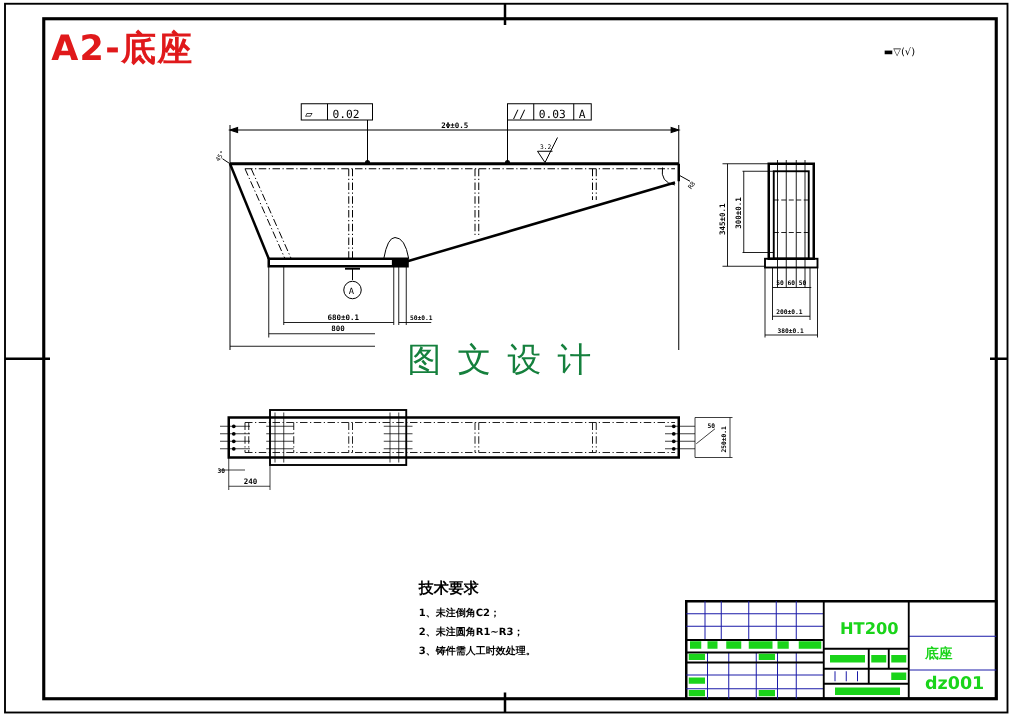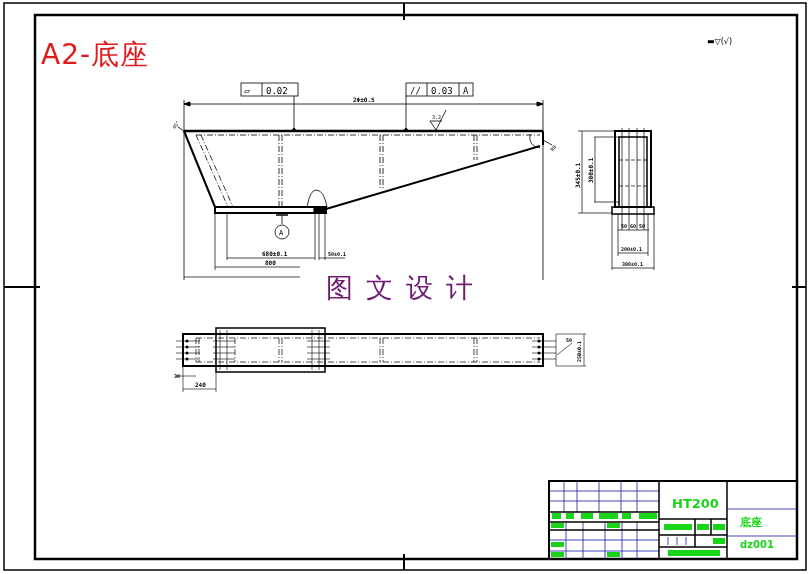"A2-底座" .title-red { font-weight: normal -> bold; top: 36px -> 20px }
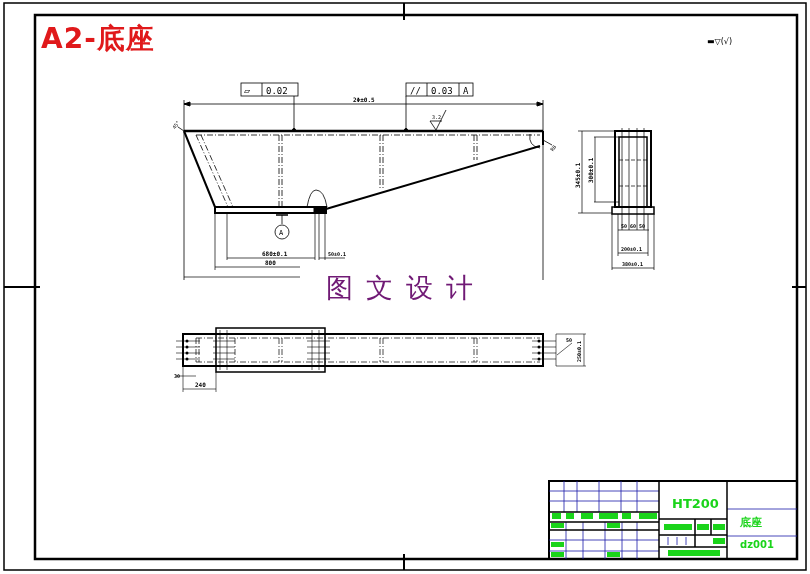"图文设计" .watermark { color: #701a75 -> #15803d }
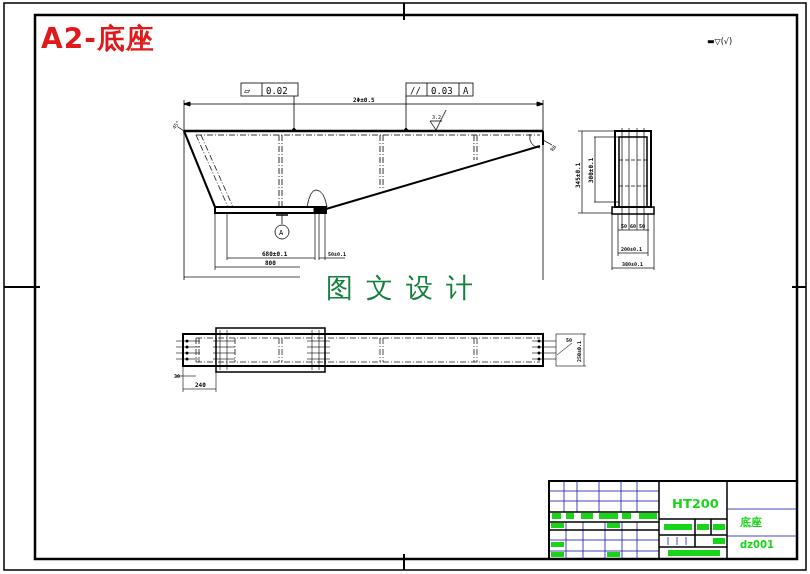"技术要求" div.tech { html: none -> <div> <div>技术要求</div> <div>1、未注倒角C2；</div> <div>2、未注圆角R1~R3；</div> <div>3、铸件需人工时效处理。</div> </div> }
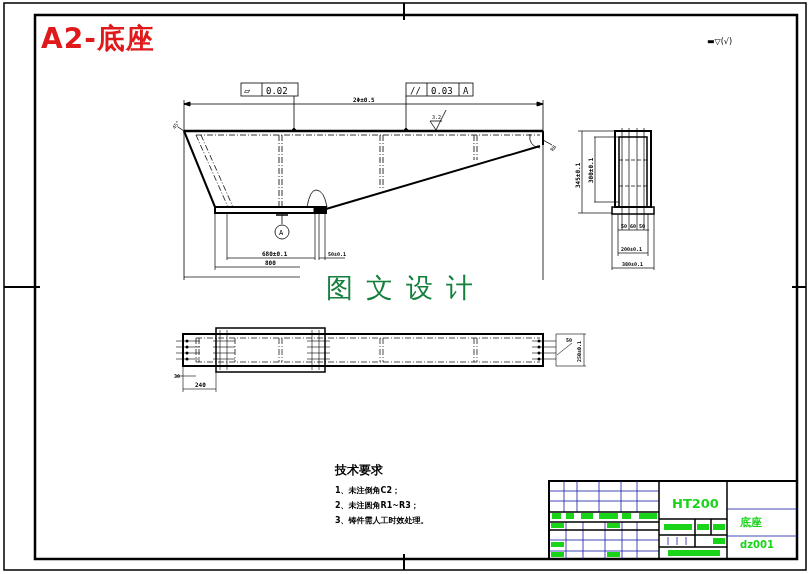"dz001" div.tb-text { font-size: 10px -> 14px }
